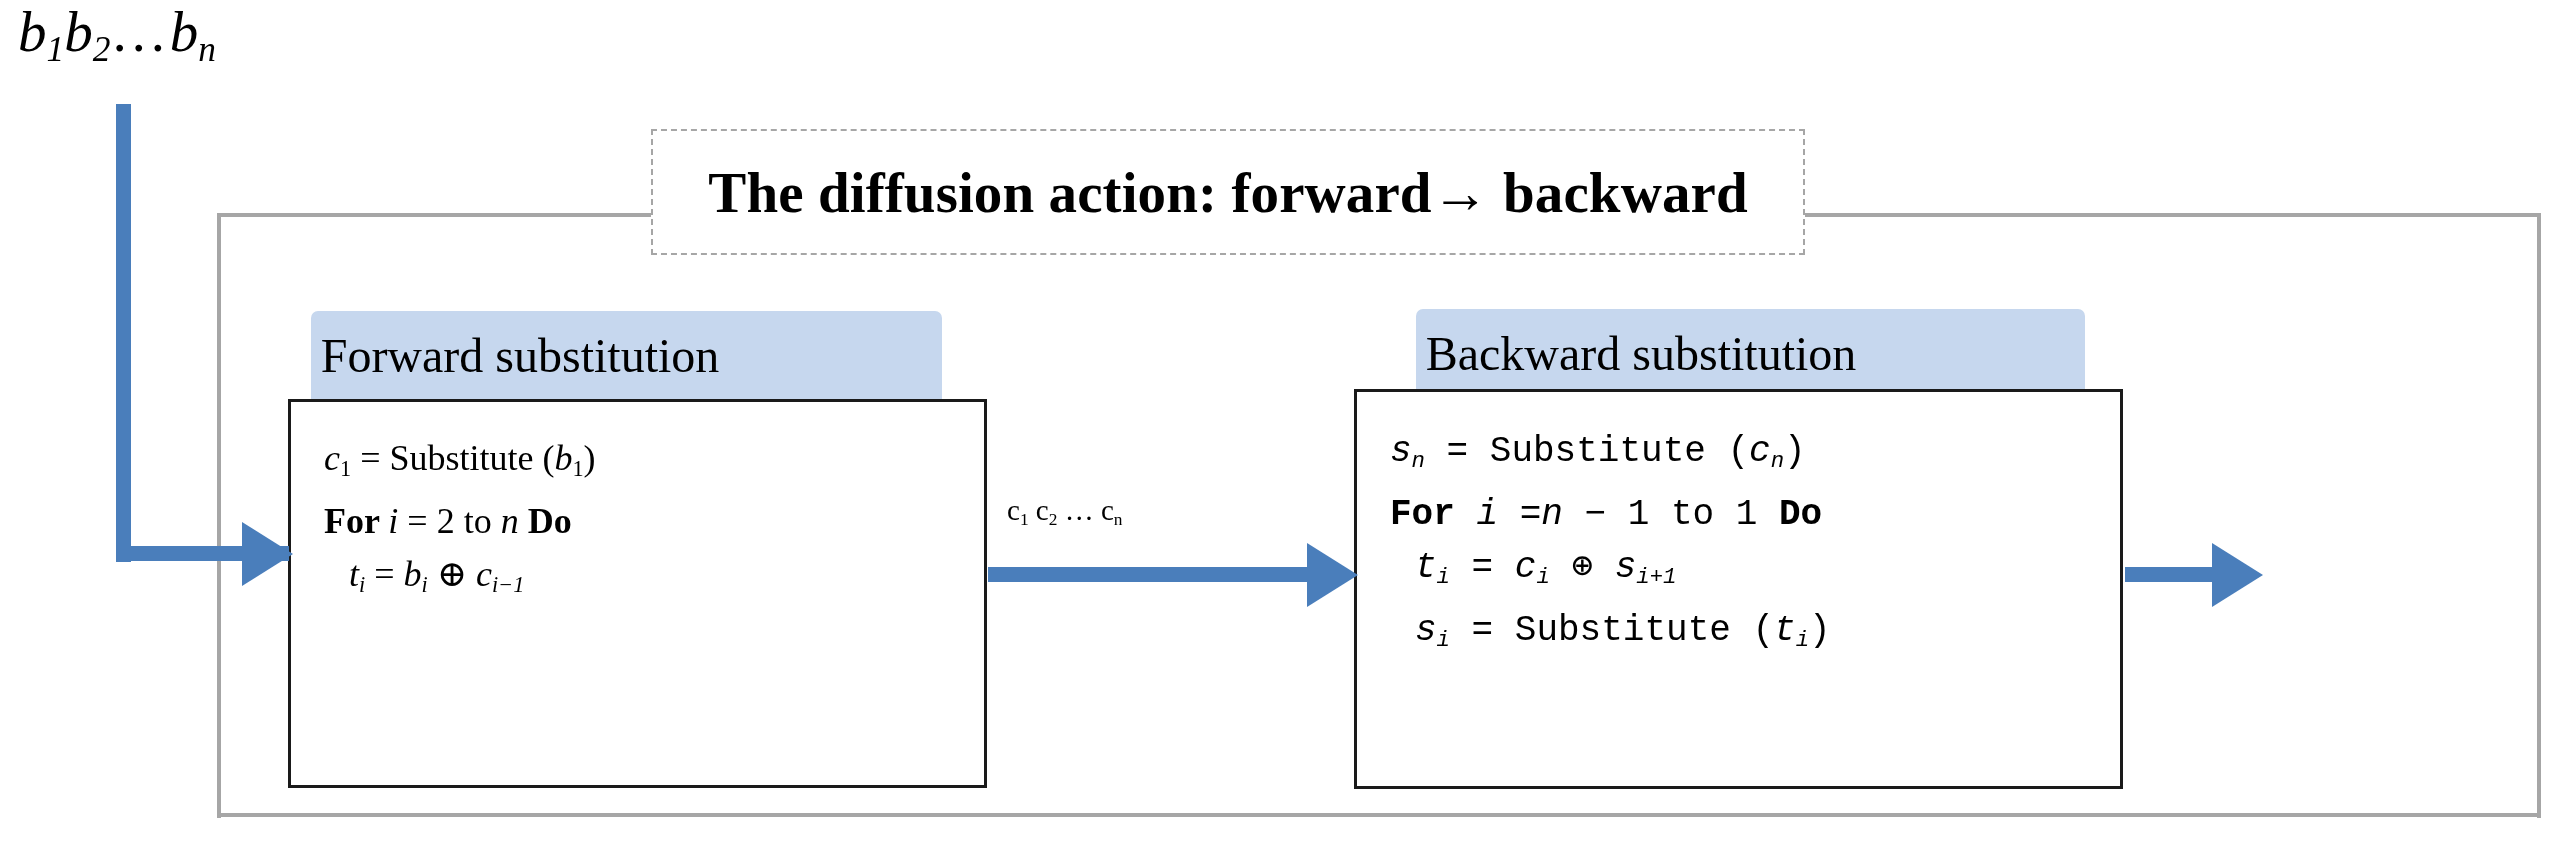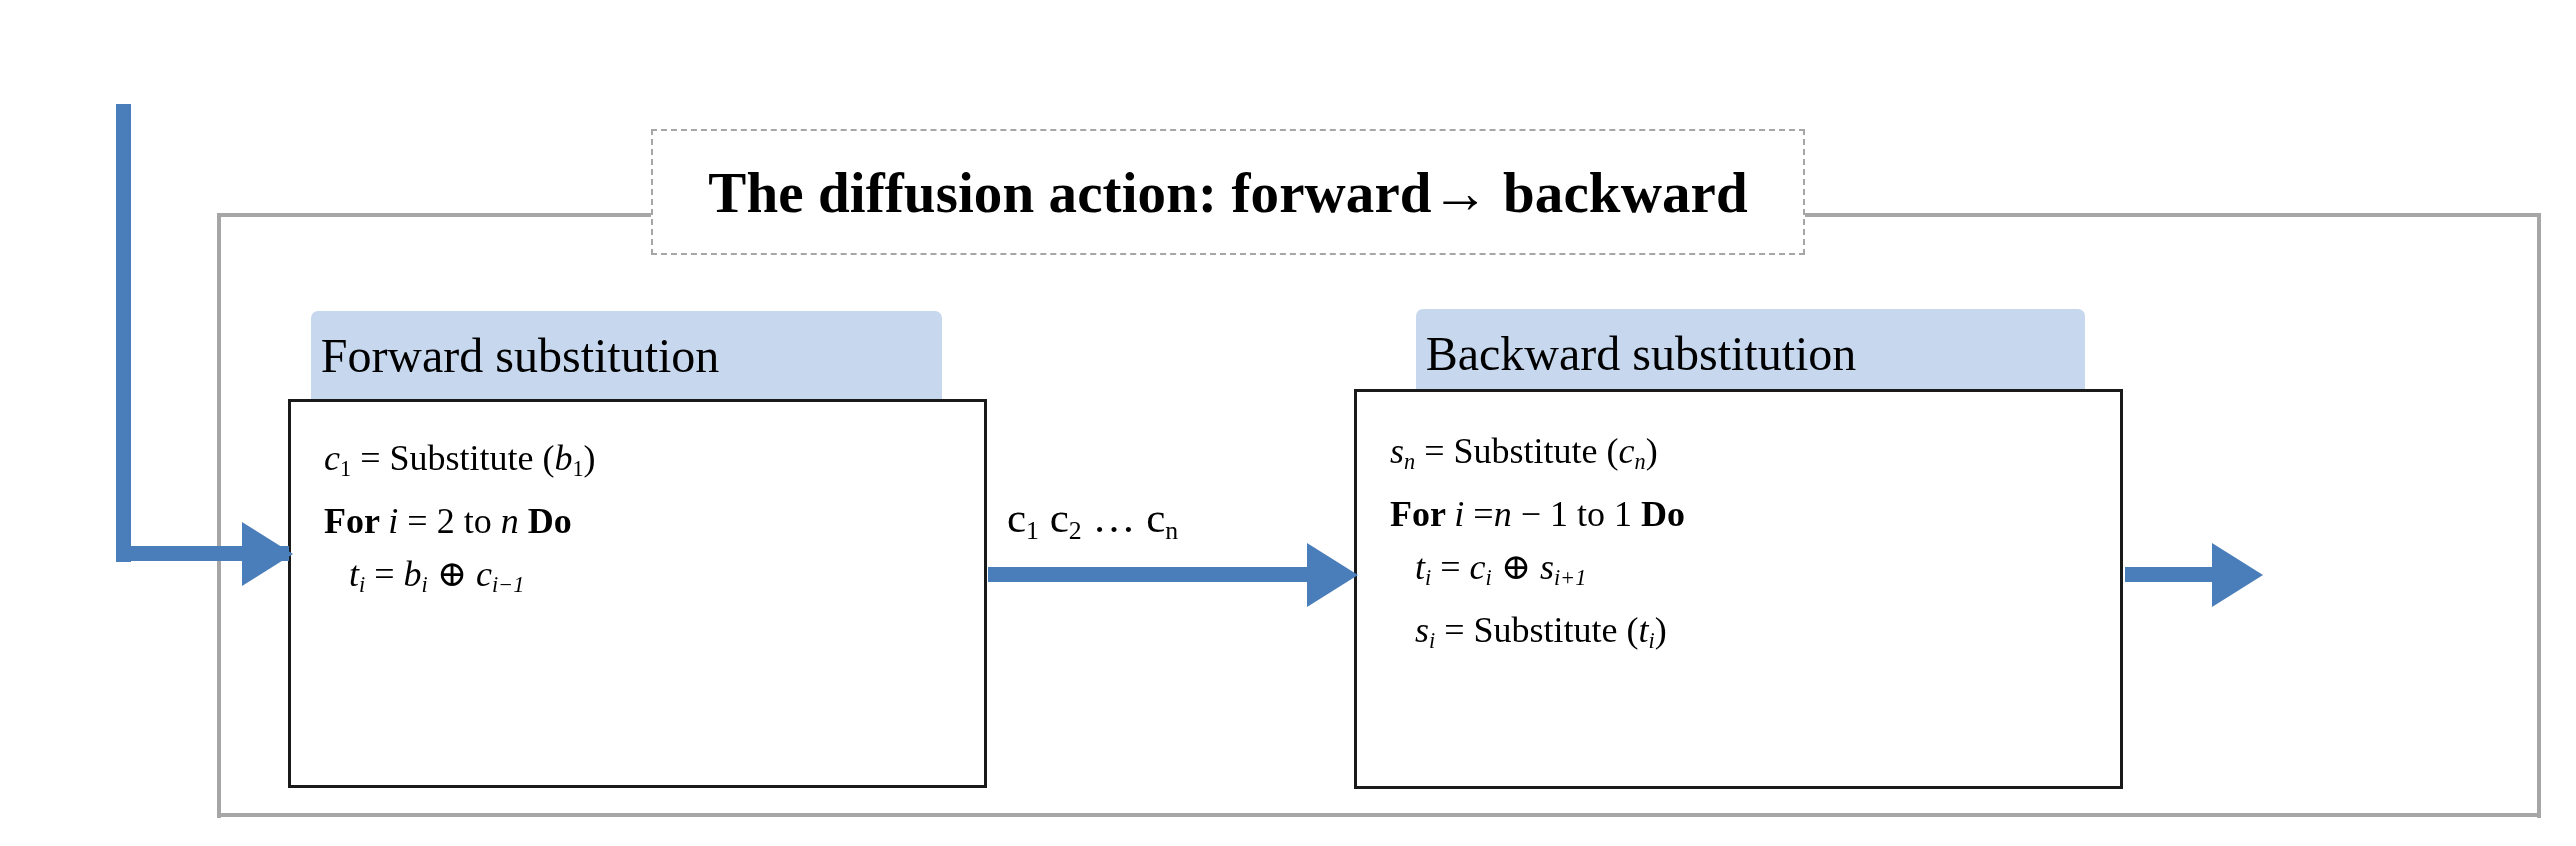"b1b2…bn" div { html: none -> <div> <span>b</span><span>1</span><span>b</span><span>2</span><span>…</span><span>b</span><span>n</span> </div> }
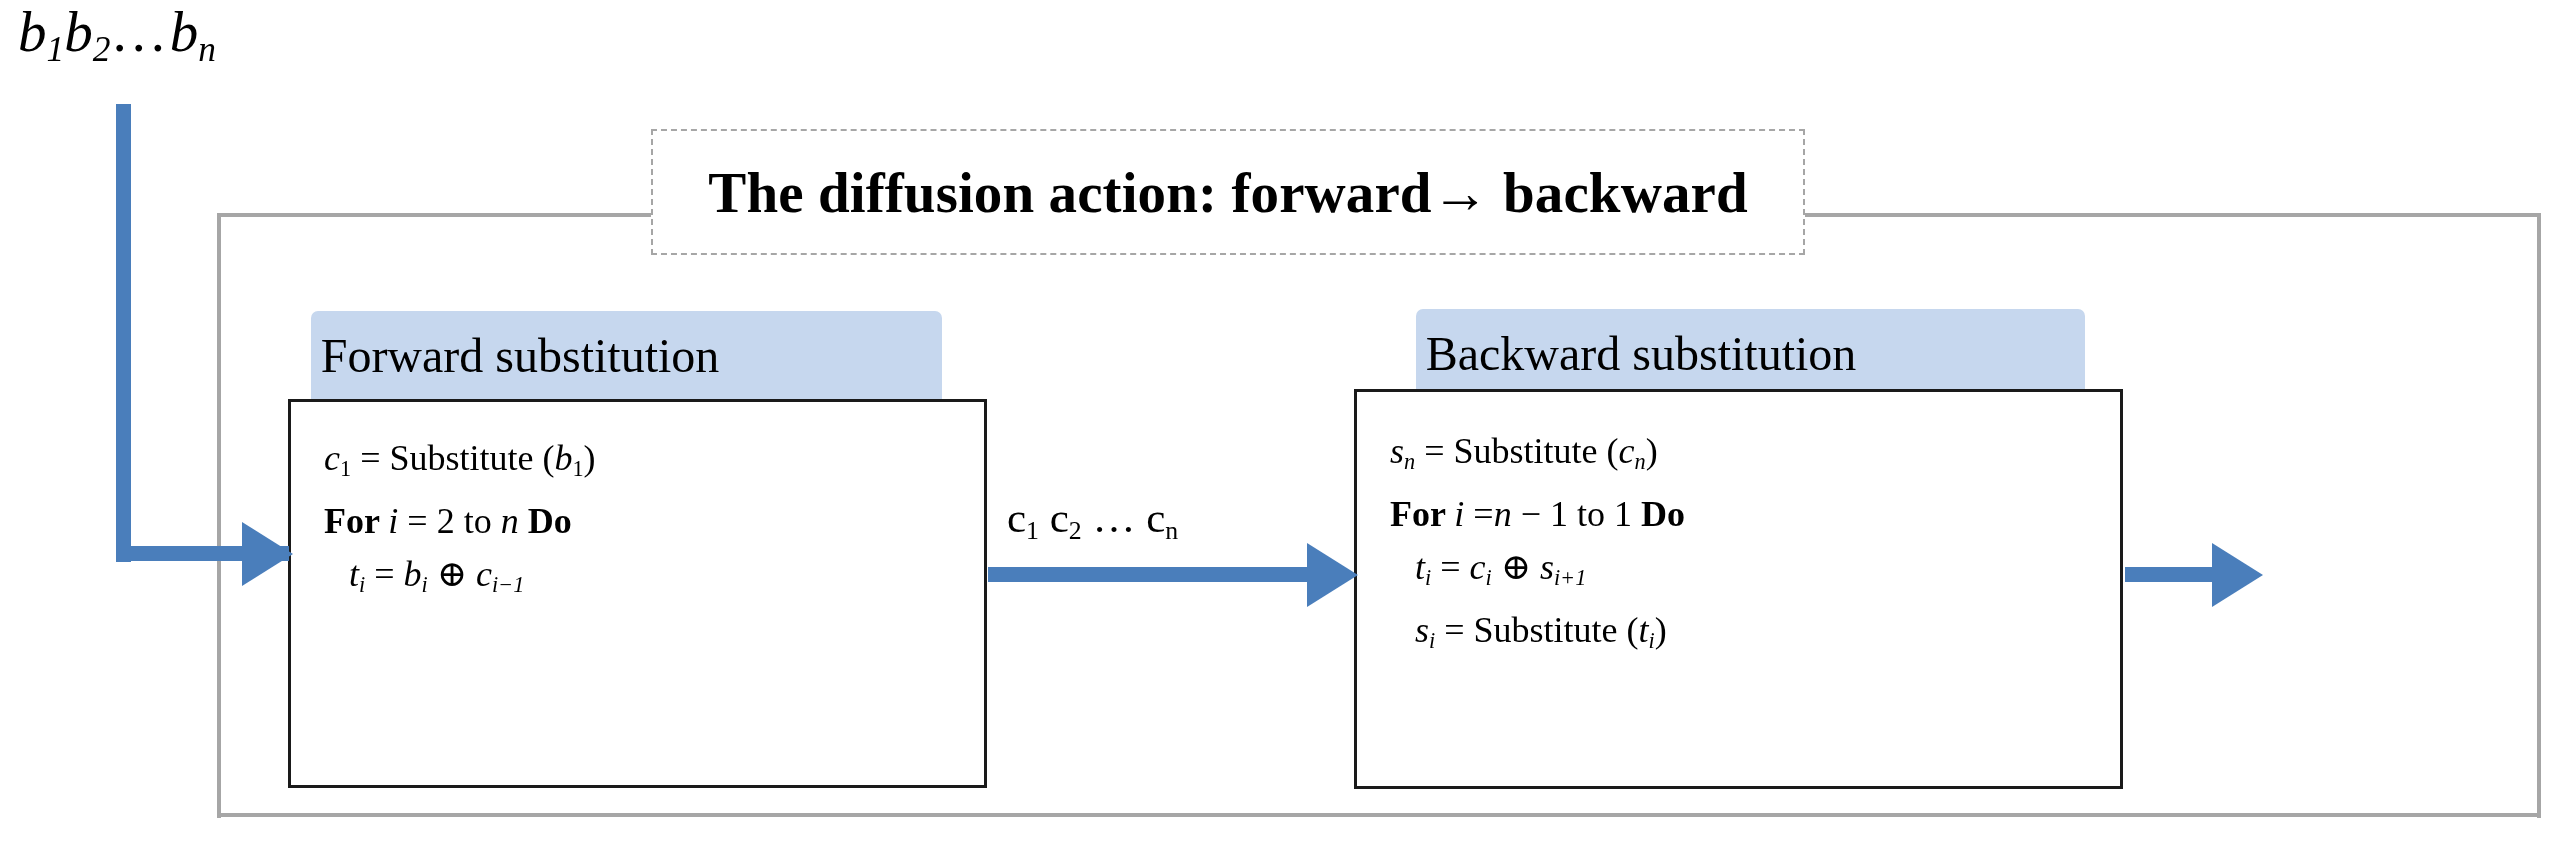"sn = Substitute (cn)" #backward-lines { font-family: none -> Liberation Mono, monospace }
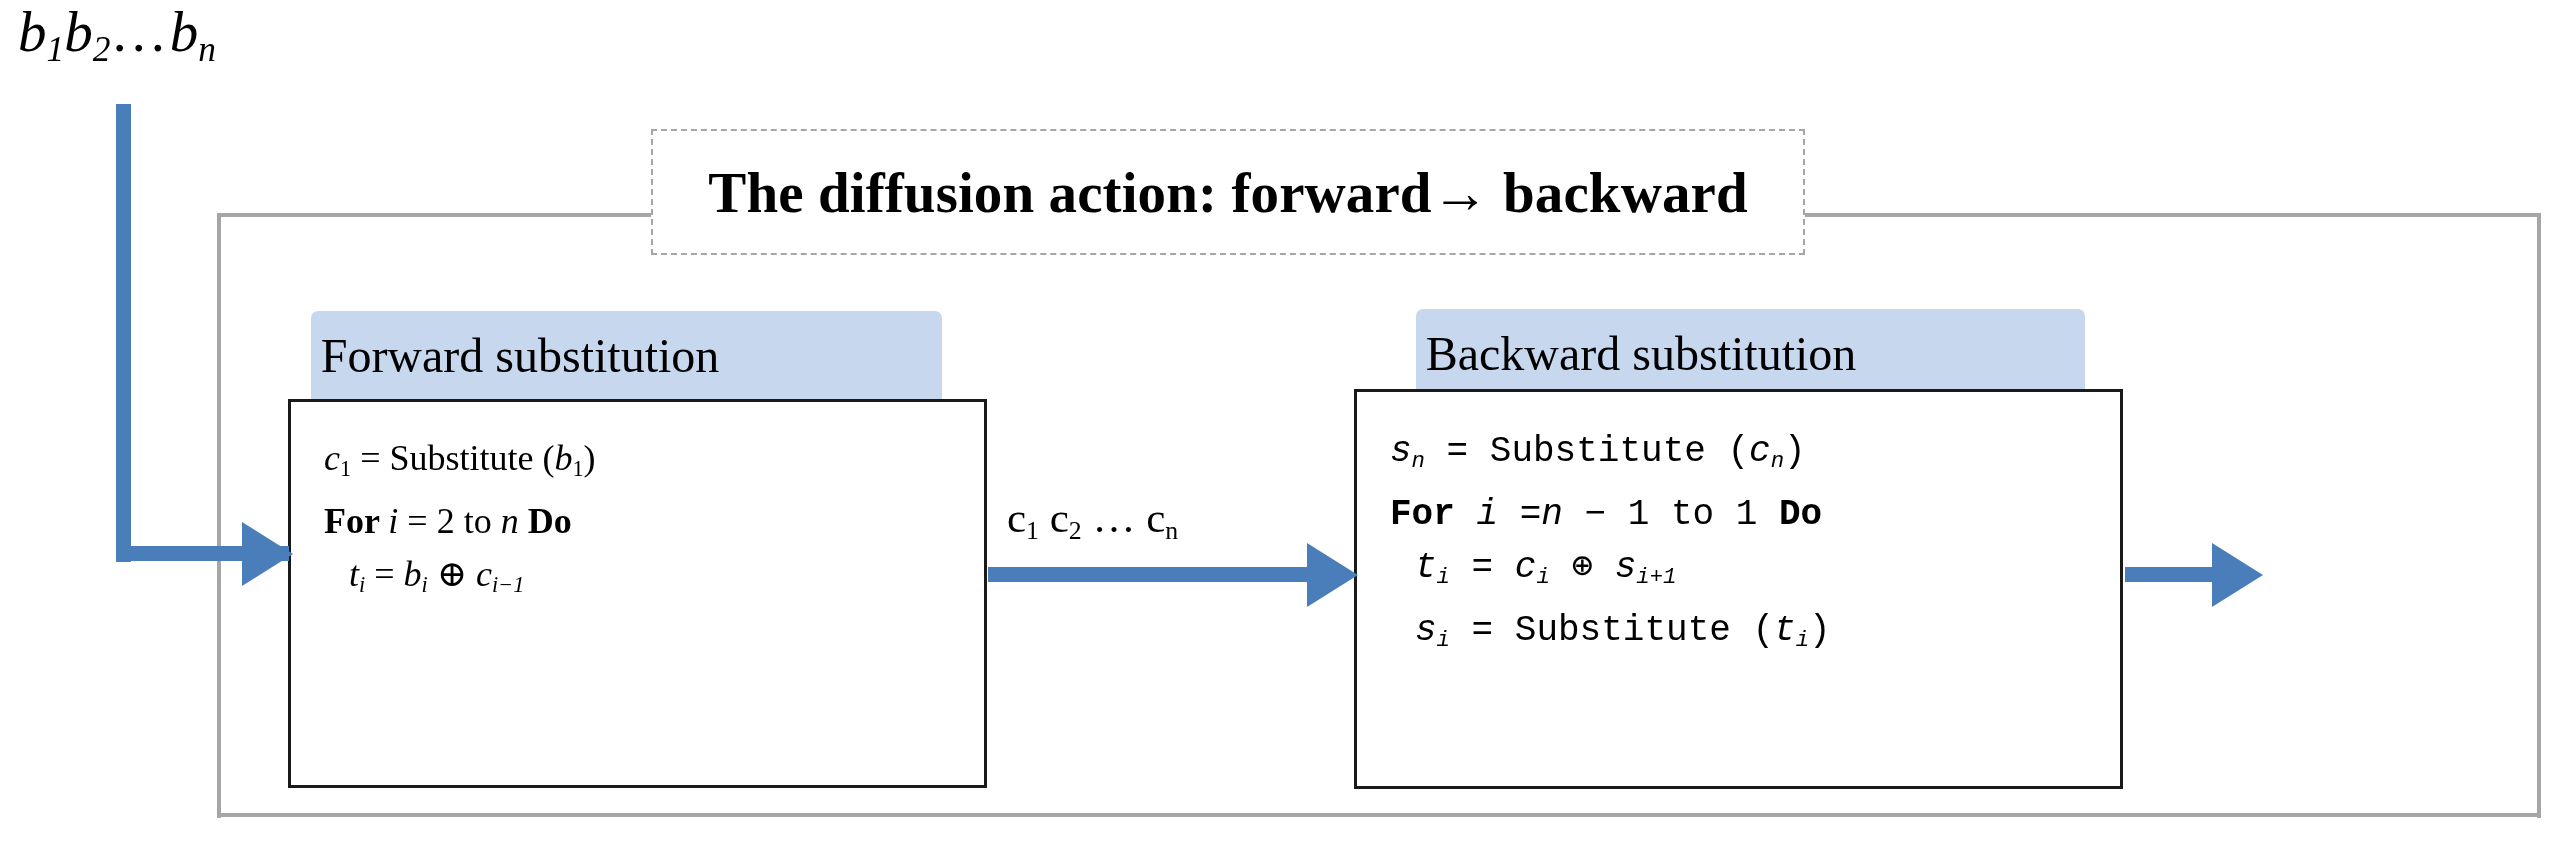"c1 c2 … cn" #mid-arrow-label { font-size: 43px -> 29px }
